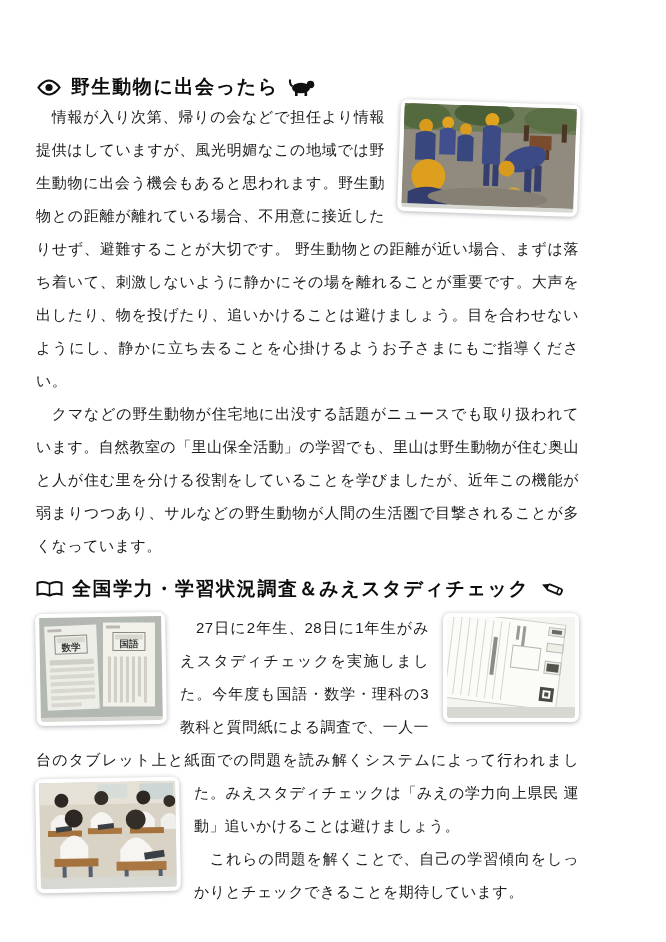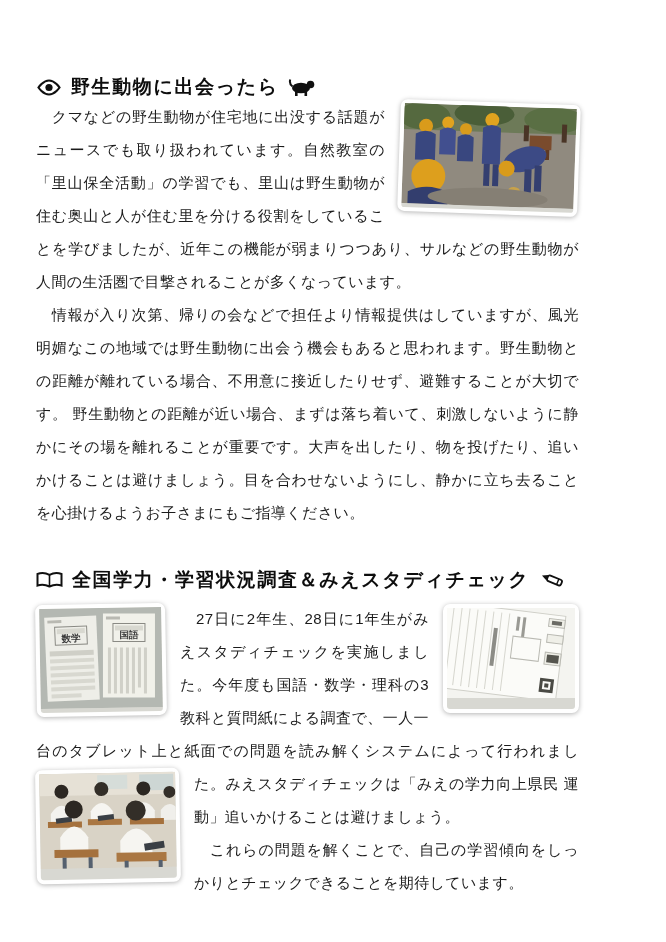"クマなどの野生動物が住宅地に出没する話題がニュースでも取り扱われています。自然教" p.body-text { order: before "情報が入り次第、帰りの会などで担任より情報提供はしていますが、風光明媚なこの地域" -> after "情報が入り次第、帰りの会などで担任より情報提供はしていますが、風光明媚なこの地域" }
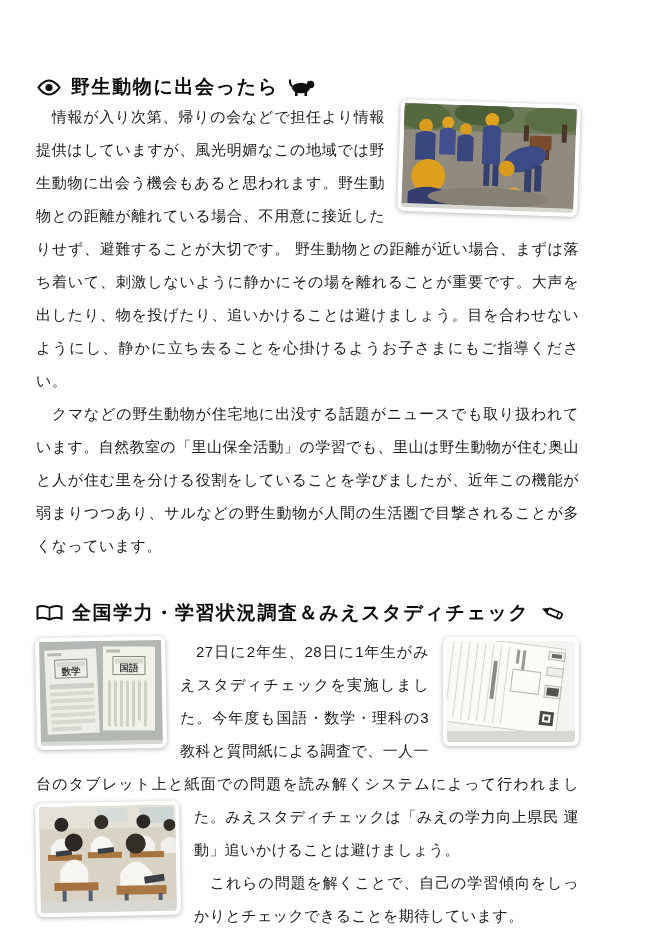"全国学力・学習状況調査＆みえスタディチェック" .mt-sec { margin-top: 38px -> 14px }
